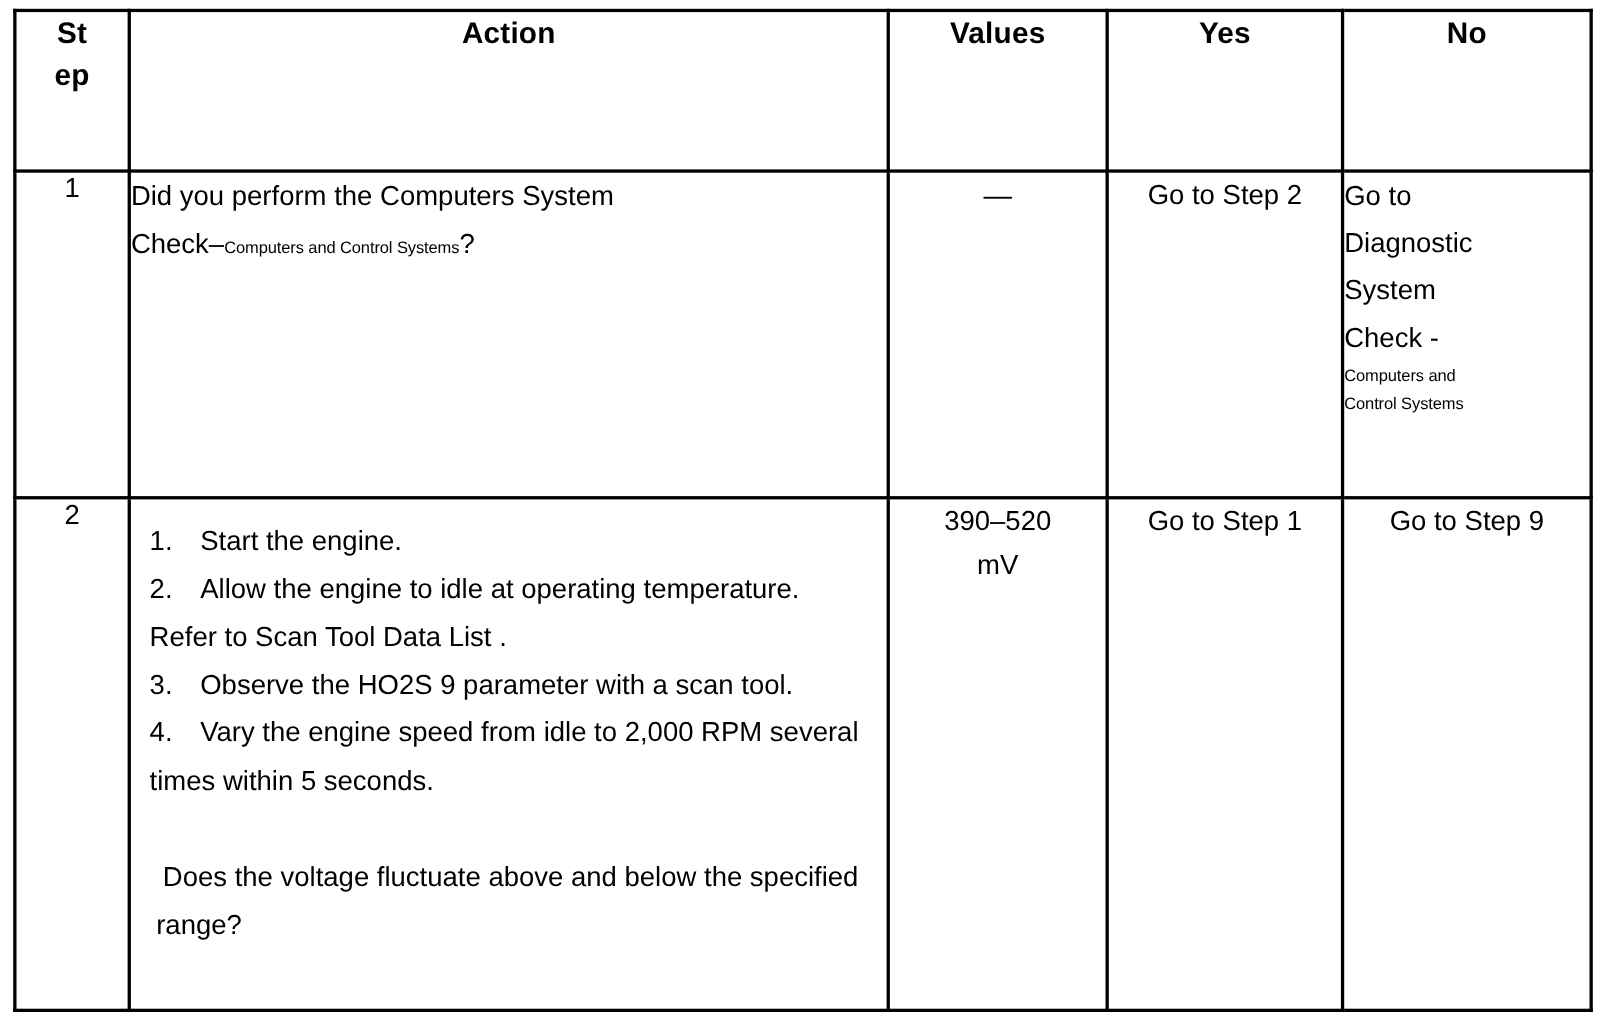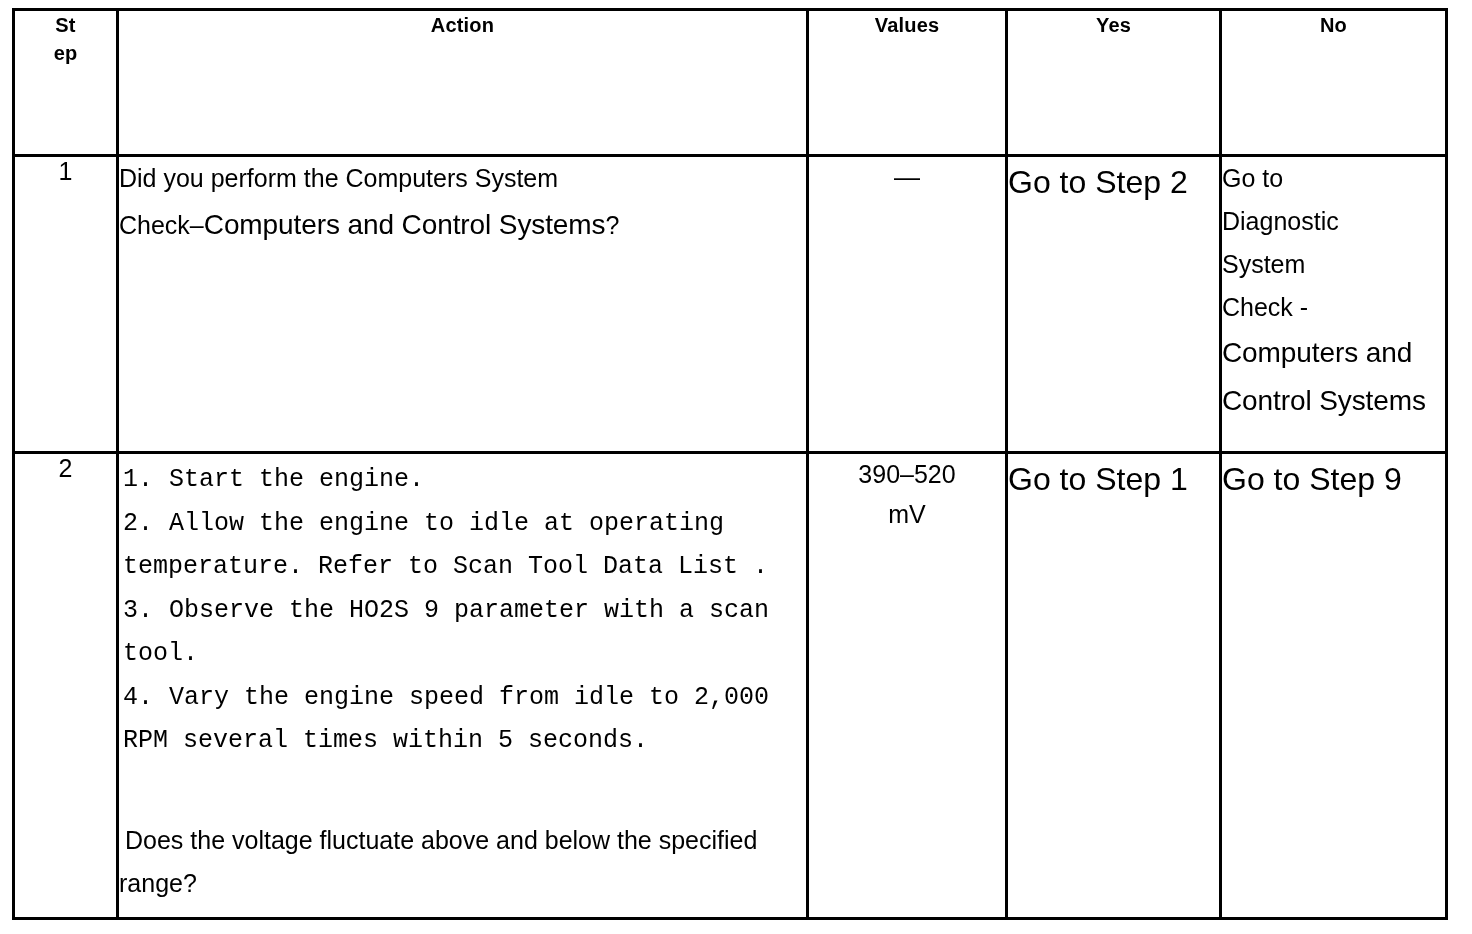"St" .hdr-cell { font-size: 20px -> 27px }
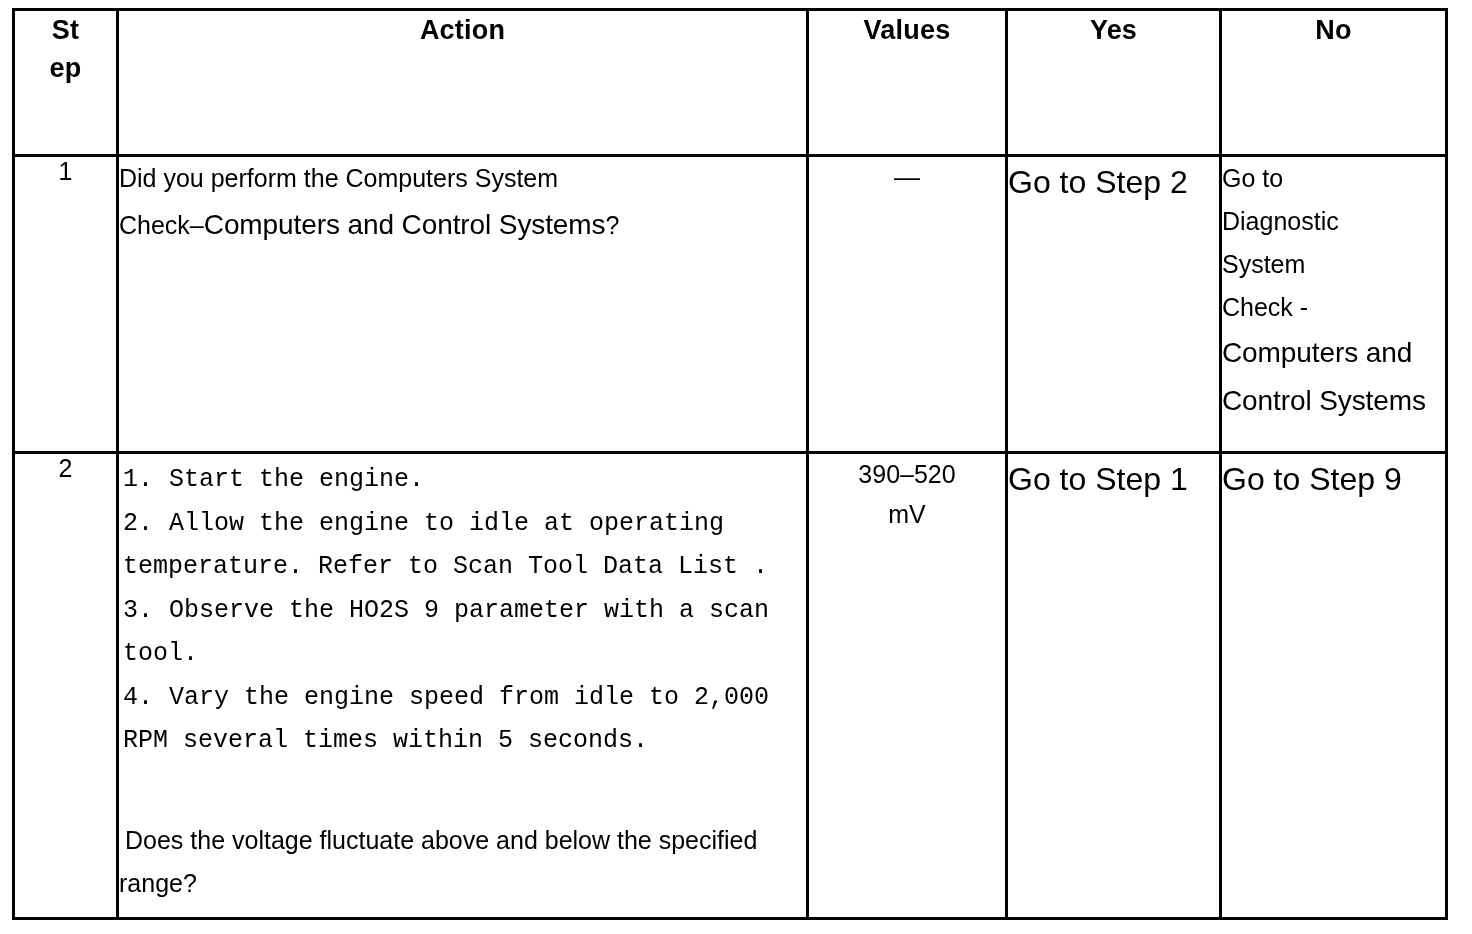"Go to Step 2" .branch-cell { font-size: 32px -> 25px; text-align: none -> center }
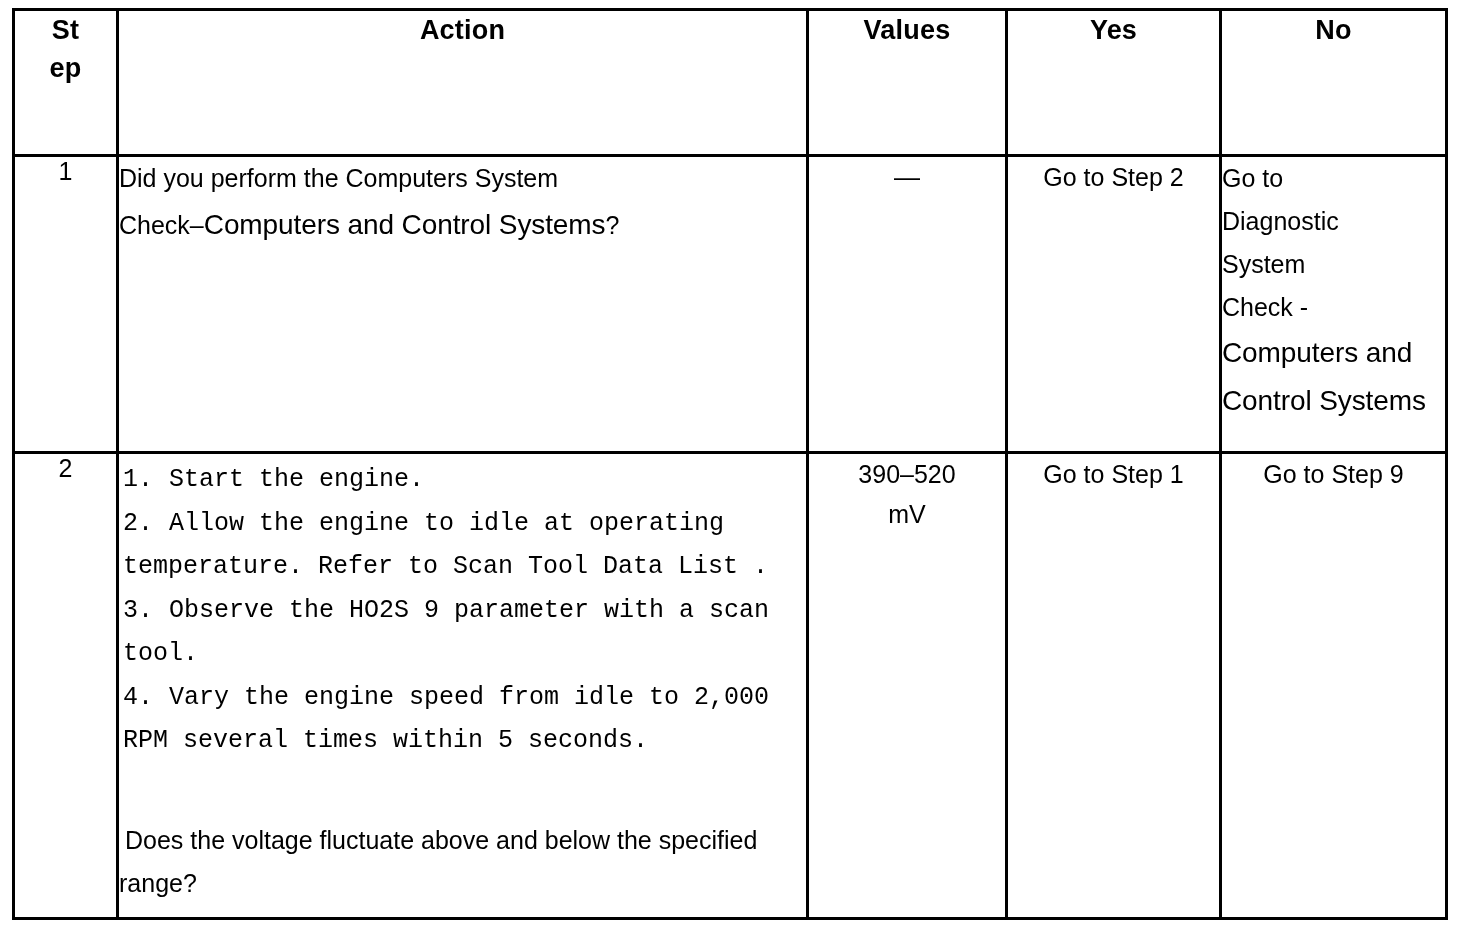"Computers and Control Systems" .small-caps-line { font-size: 28px -> 15px }
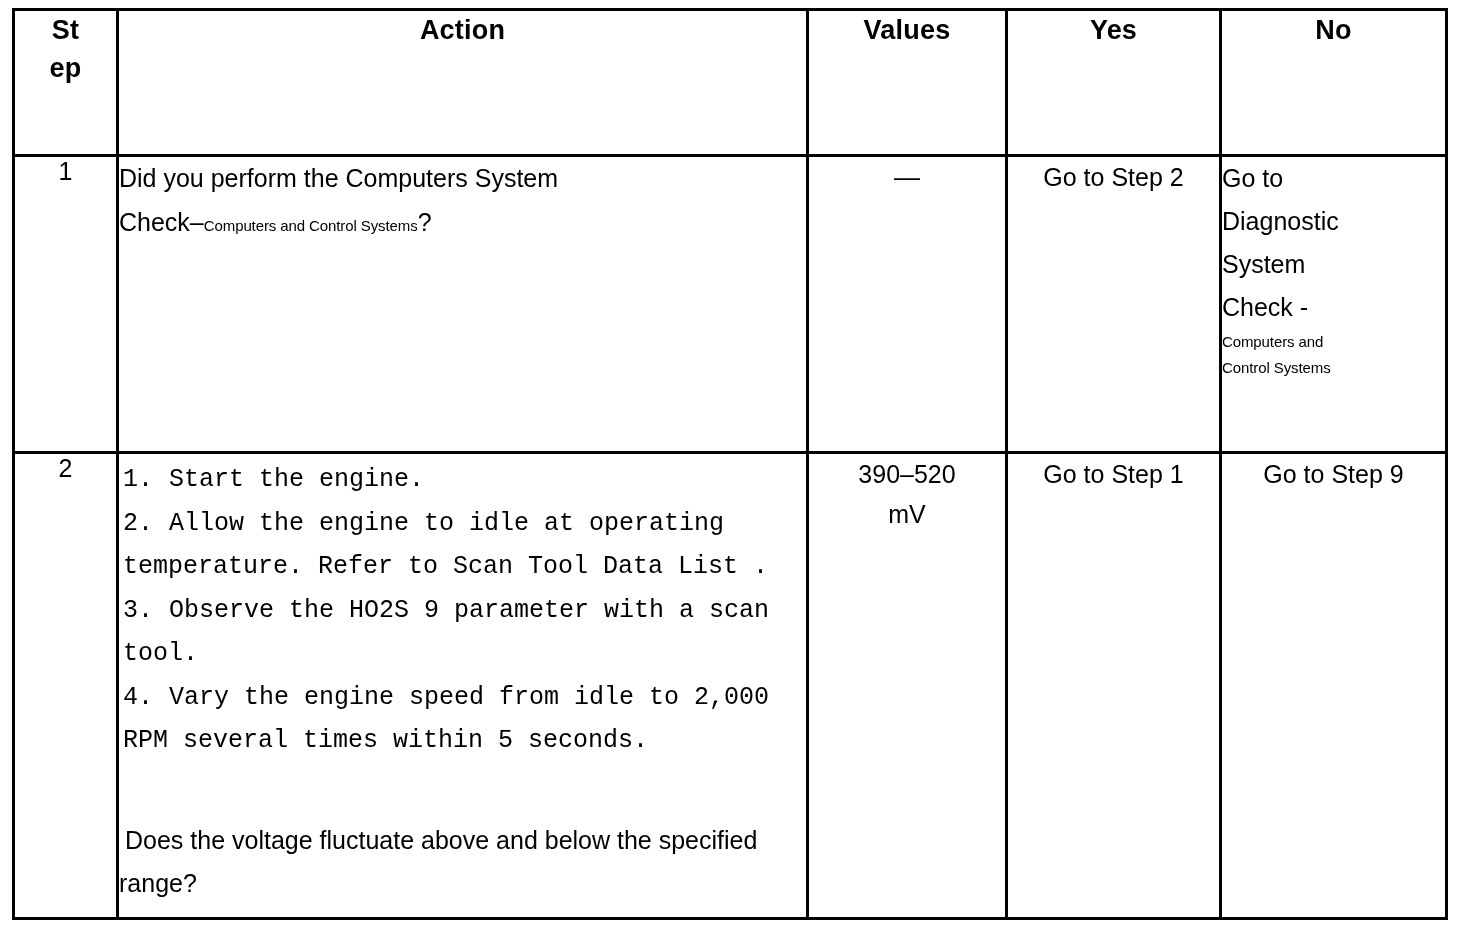"1. Start the engine." .step-list { font-family: Liberation Mono, monospace -> none; padding: 4px -> 17px }
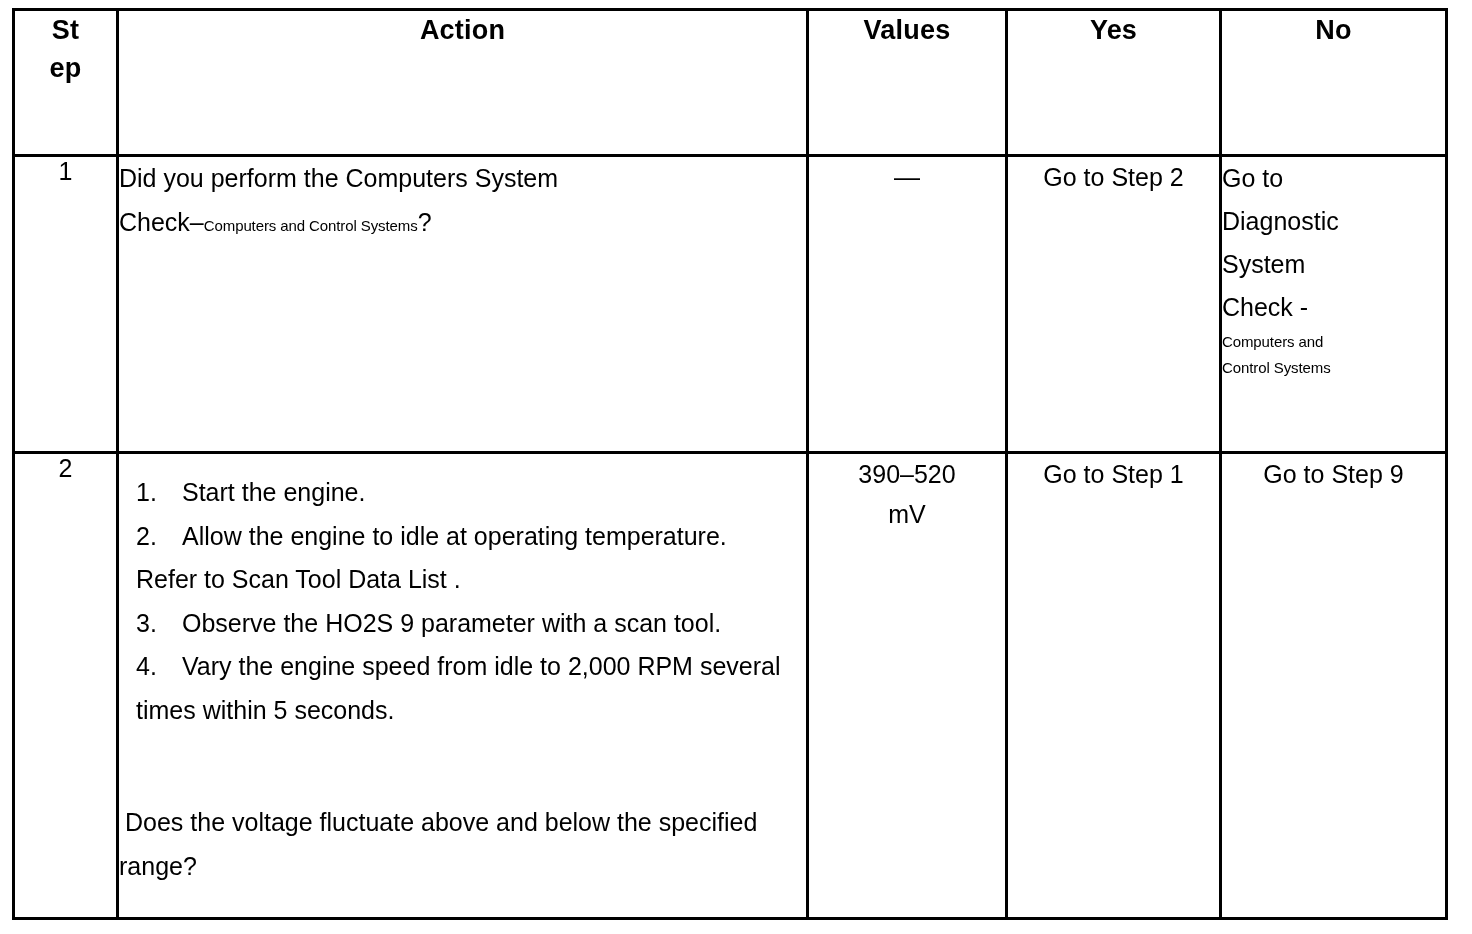"Does the voltage fluctuate above" .q-block { margin-top: 52px -> 27px; padding-left: none -> 23px }
